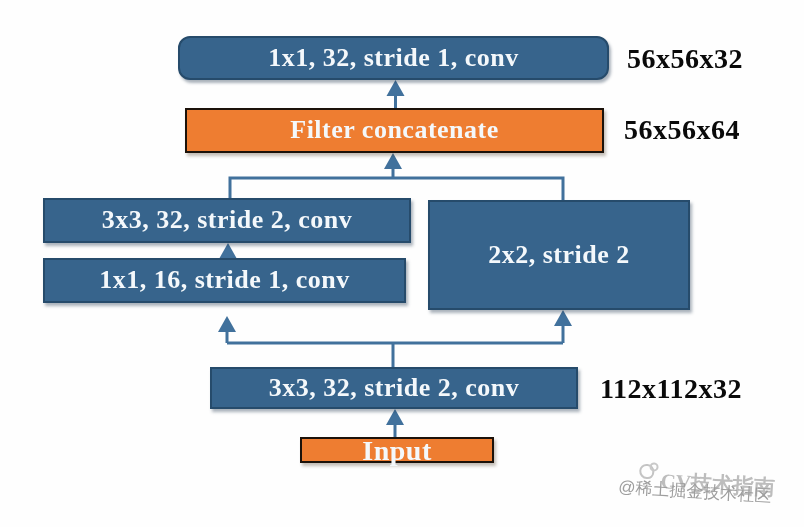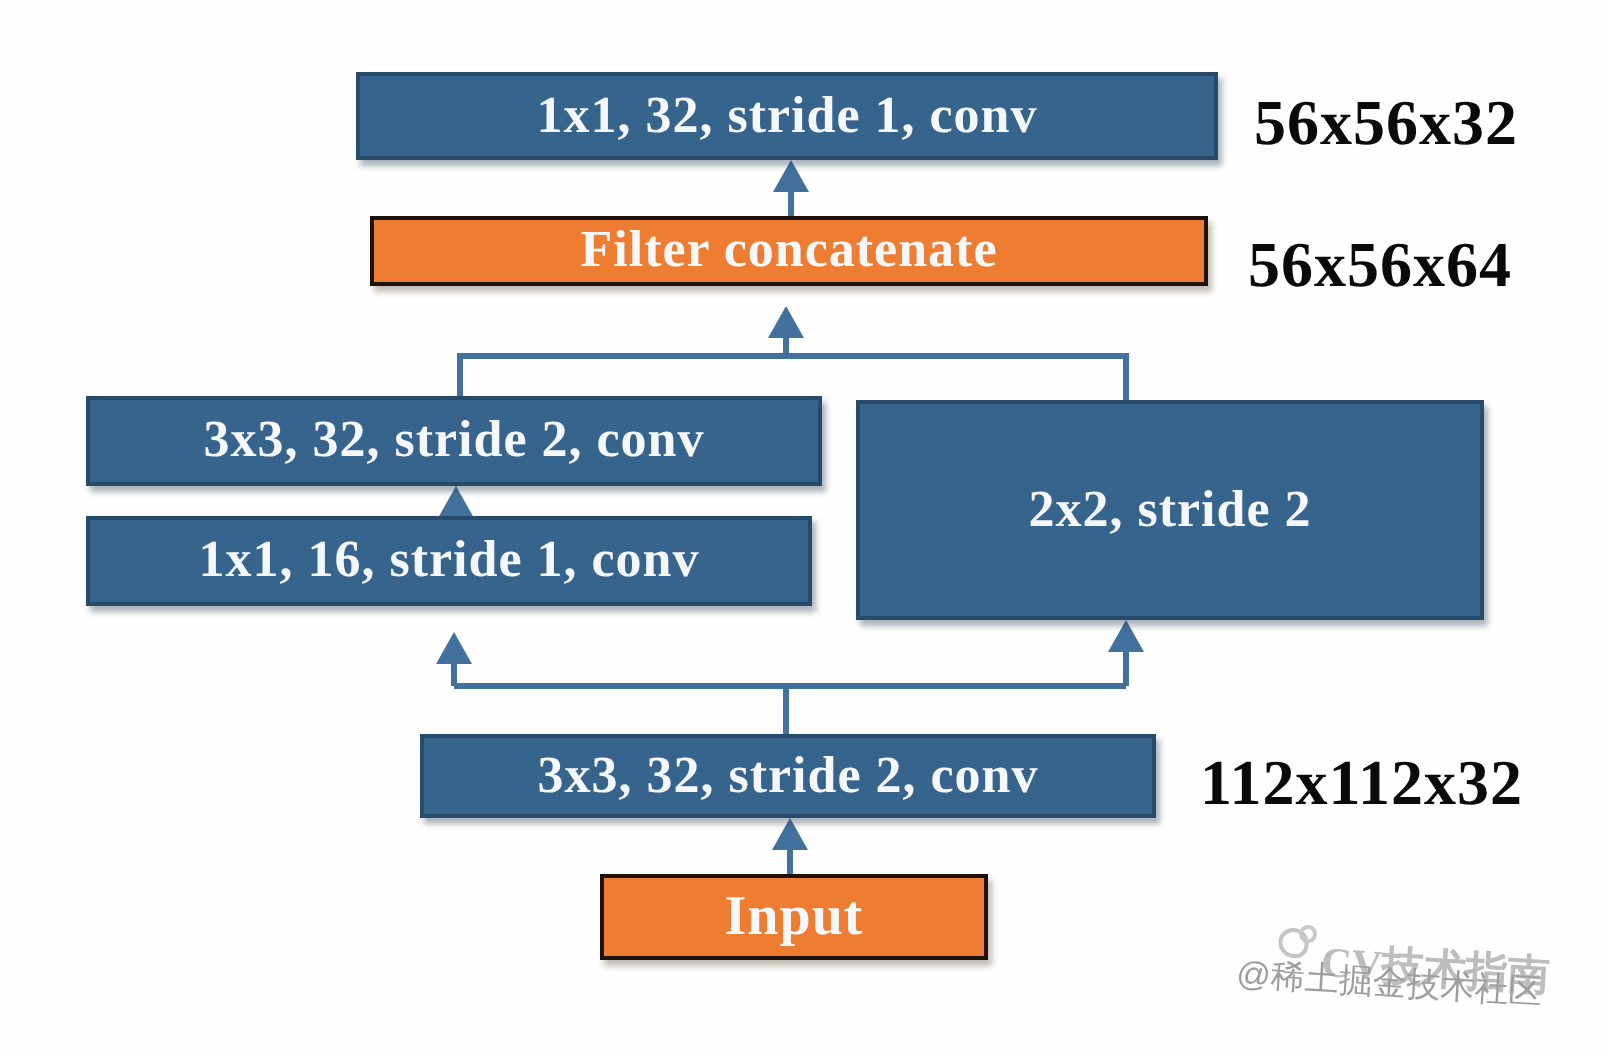"1x1, 32, stride 1, conv" div.node { border-radius: none -> 12px }
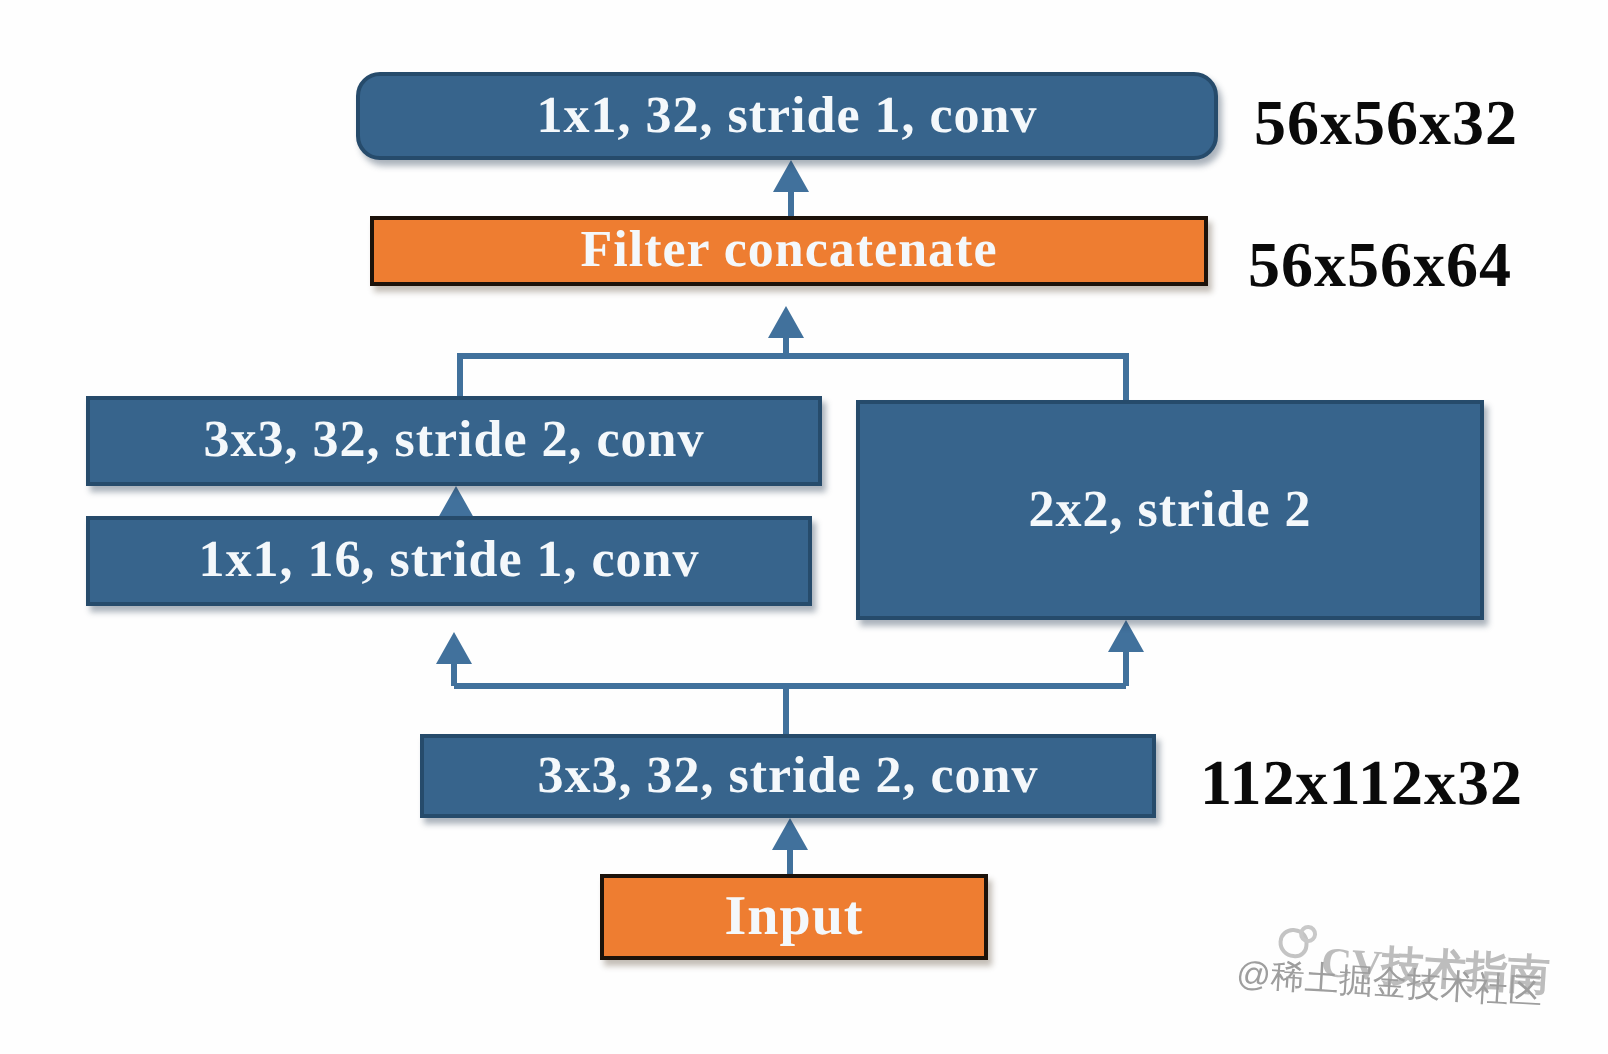"56x56x32" .dims { font-size: 32px -> 28px }
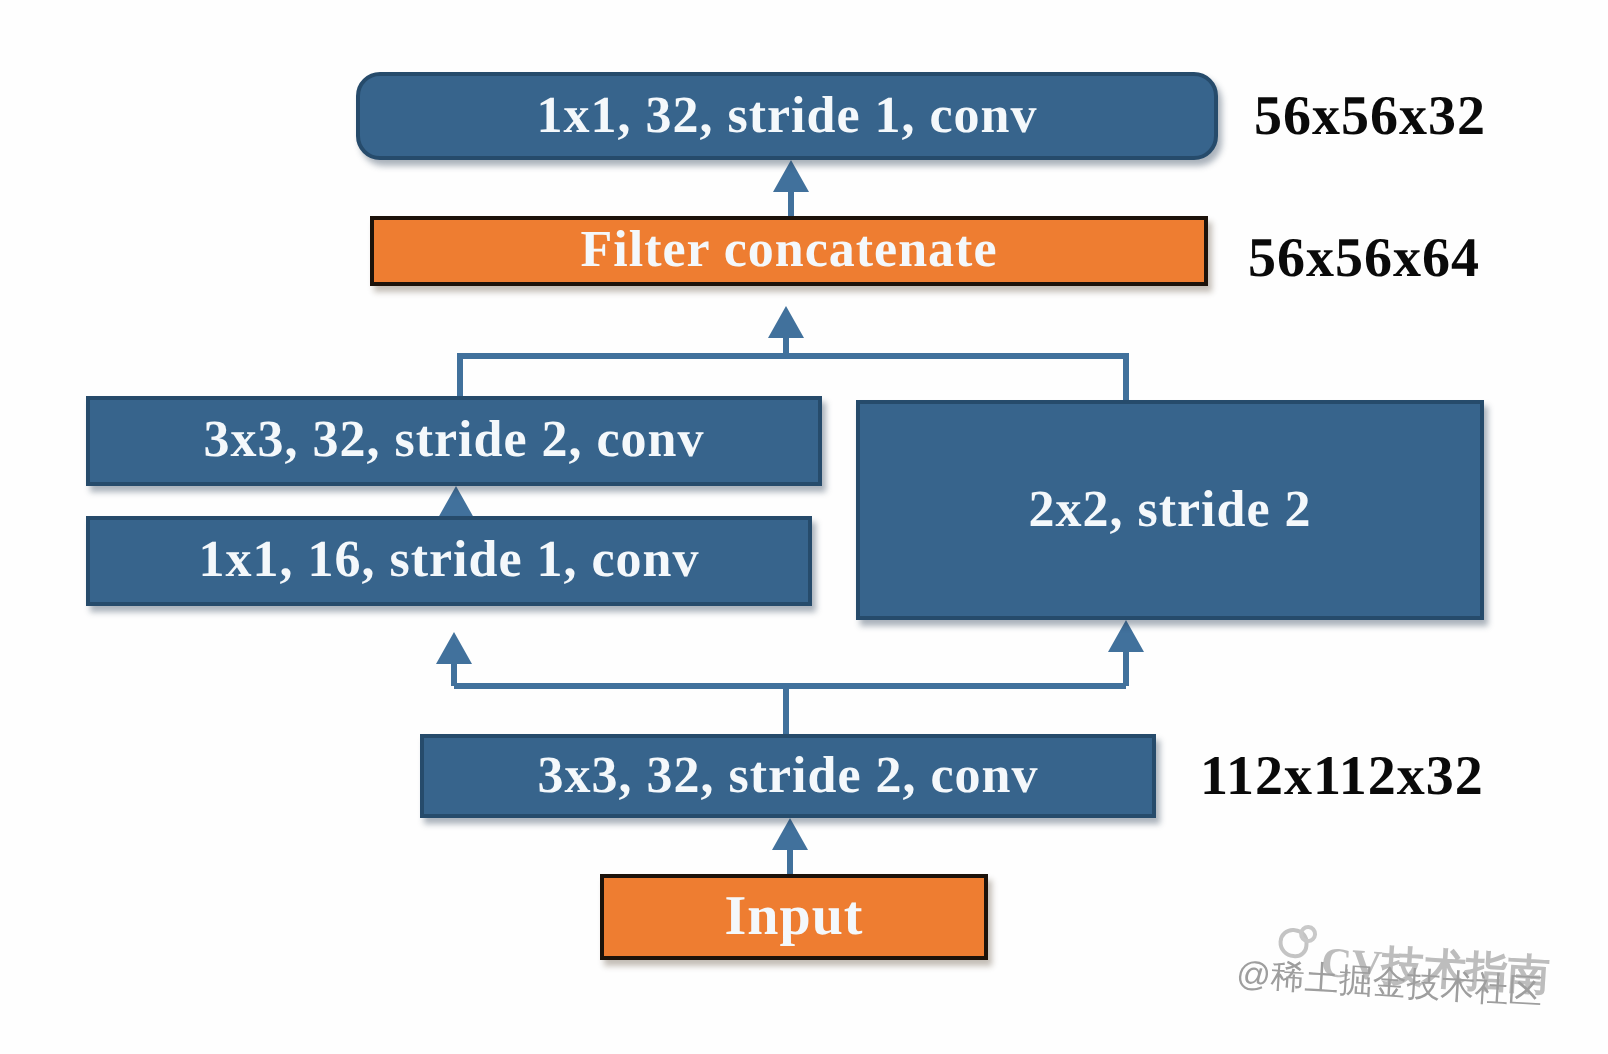"Filter concatenate" div.node { height: 35px -> 45px }
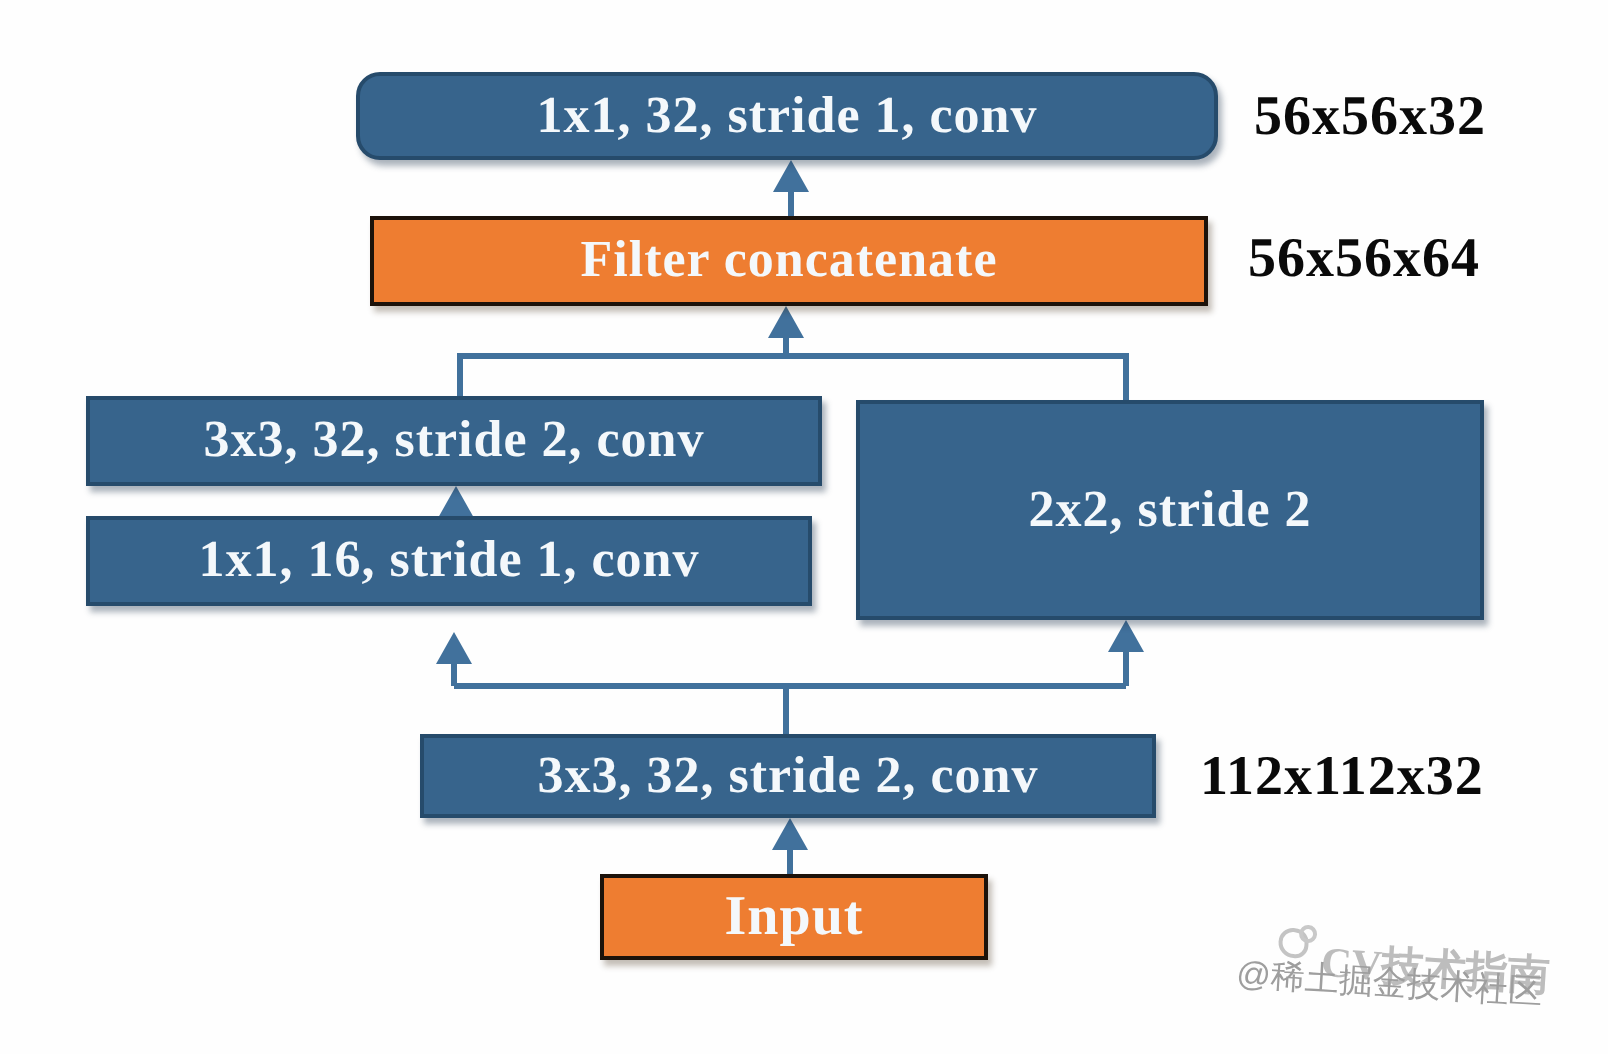"2x2, stride 2" div.node { width: 314px -> 262px }
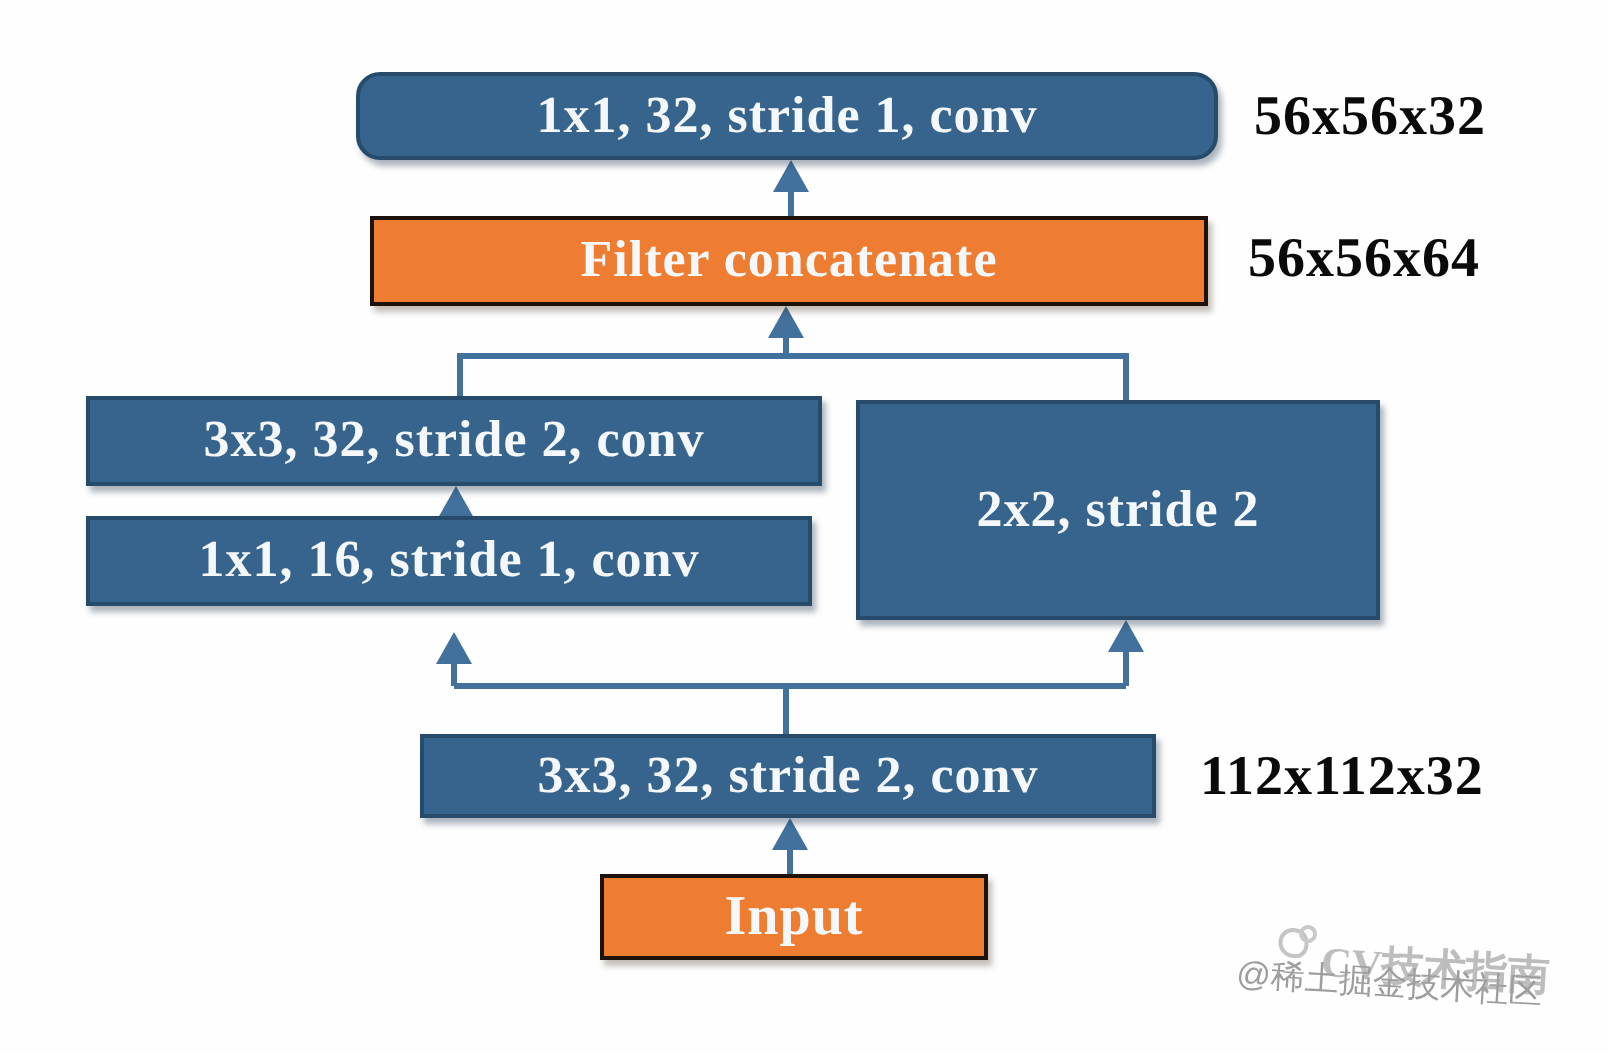"Input" div.node { height: 43px -> 26px }
